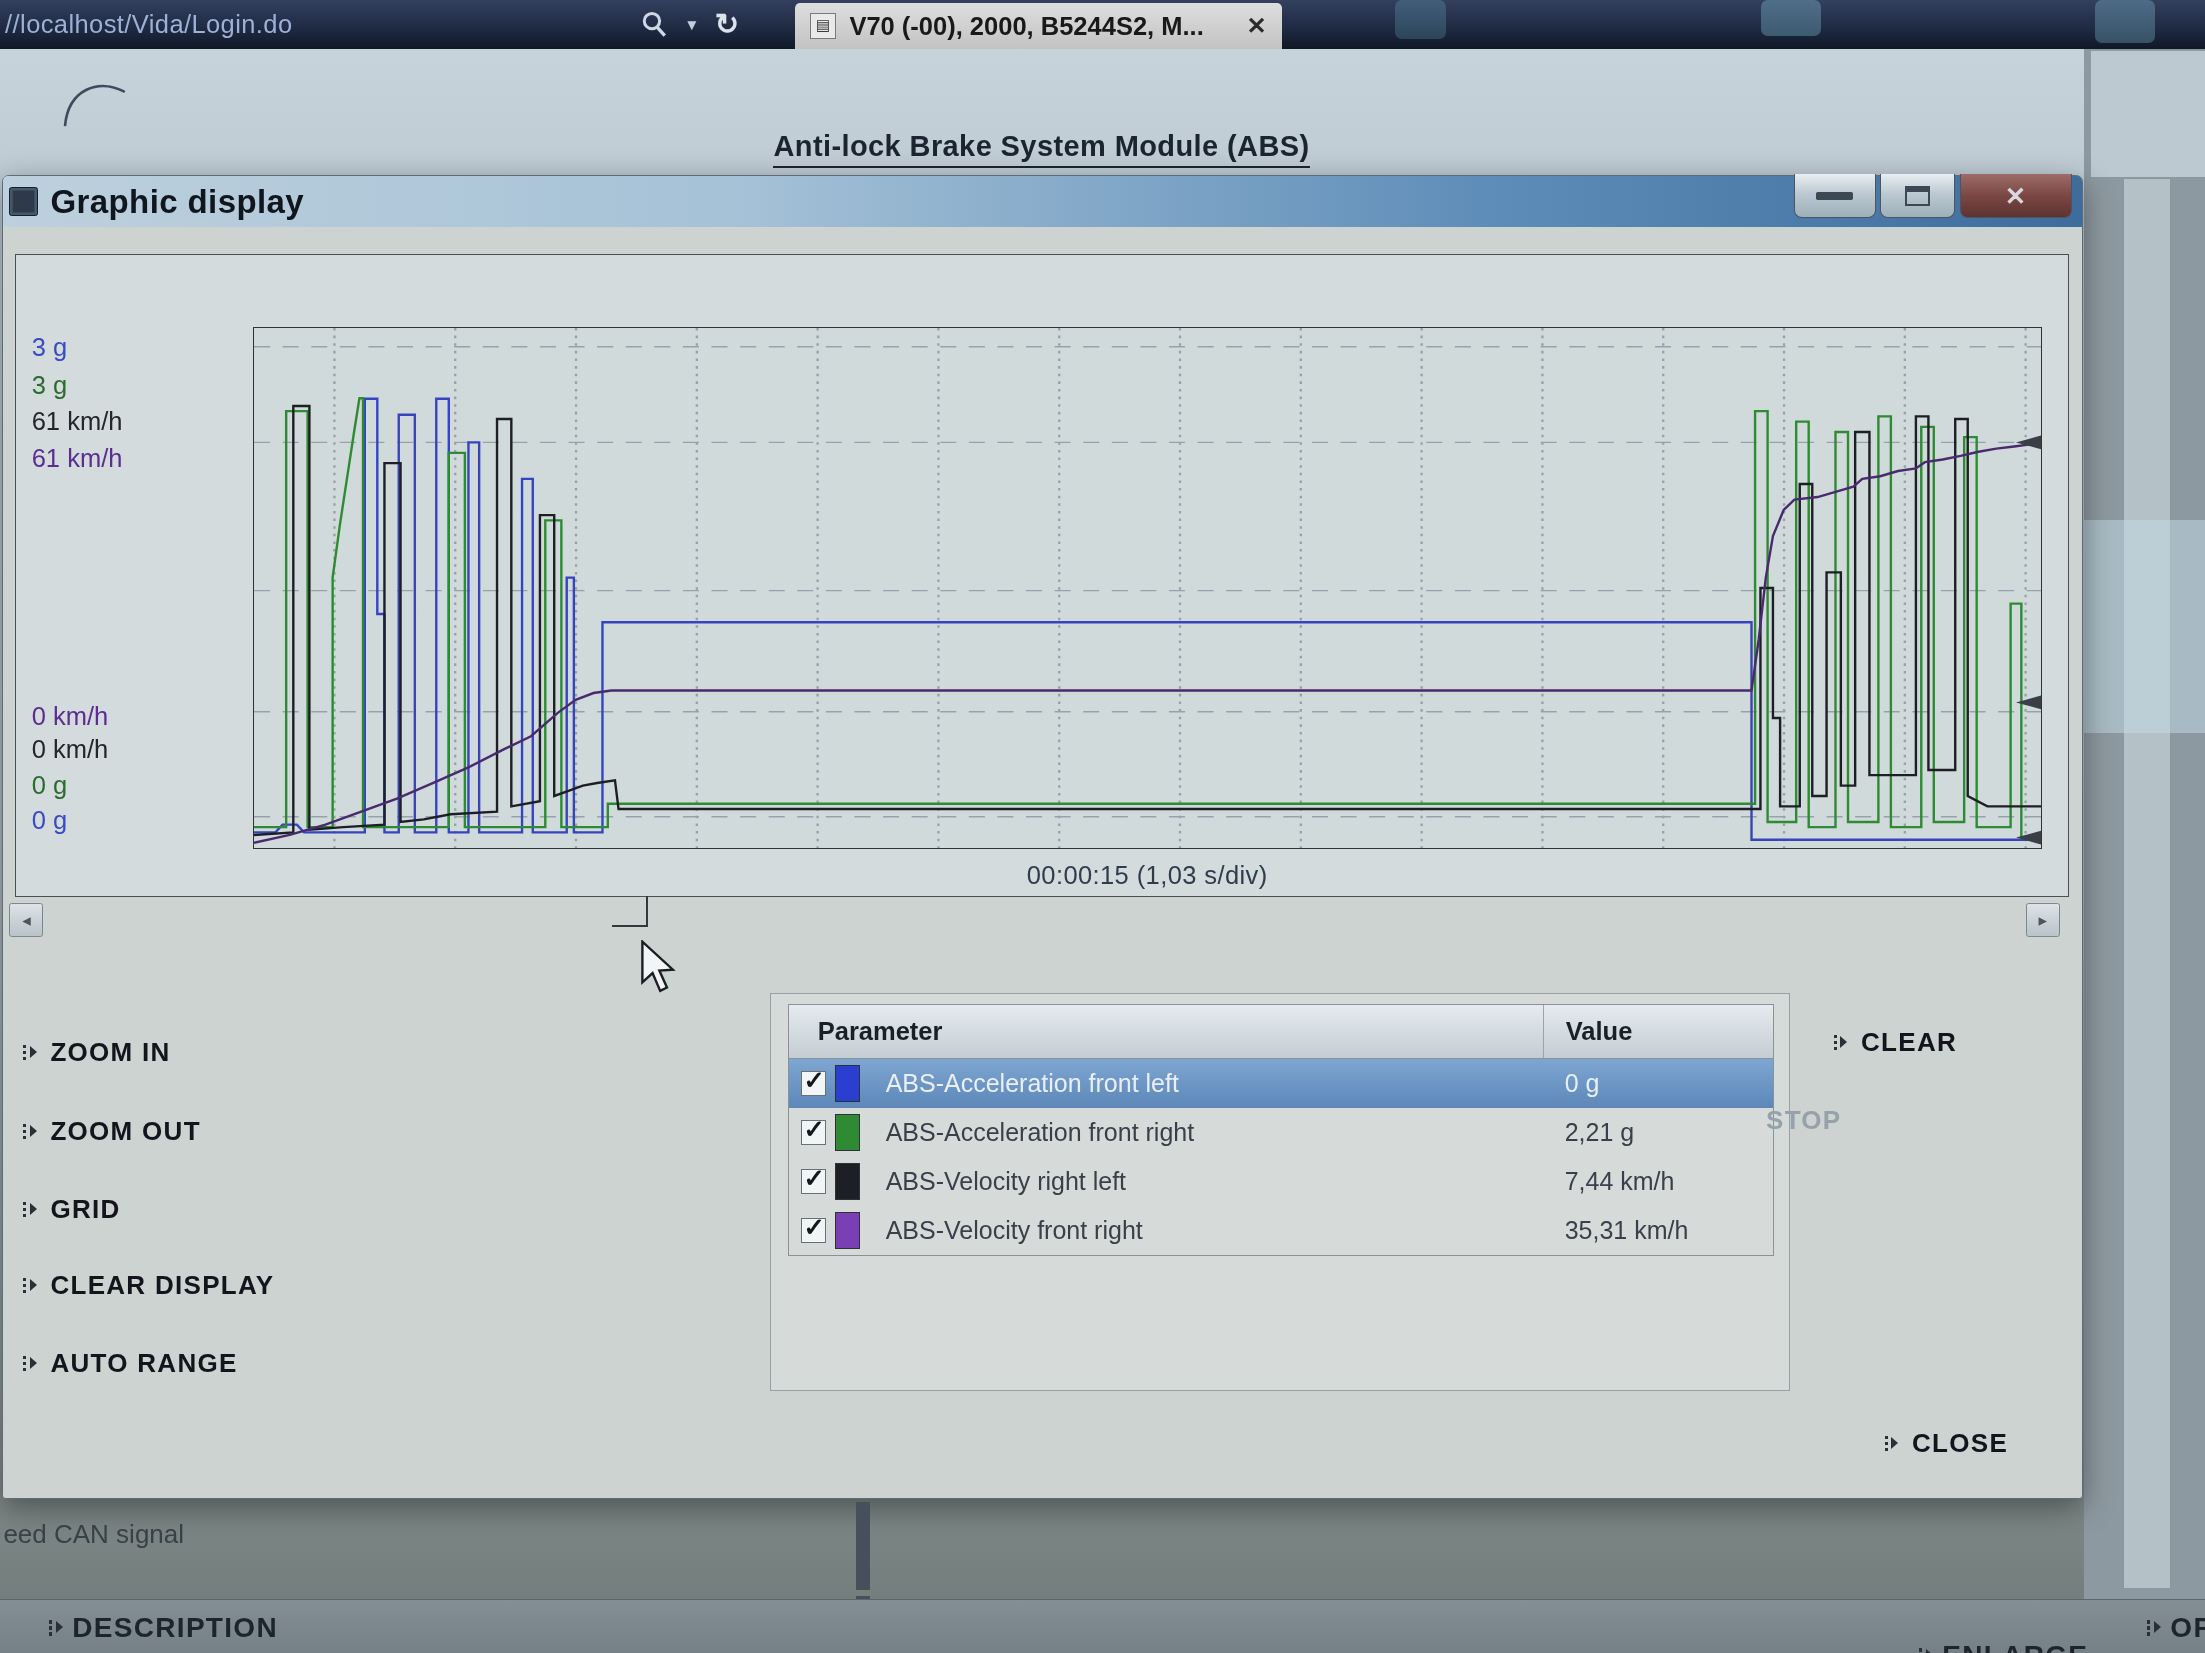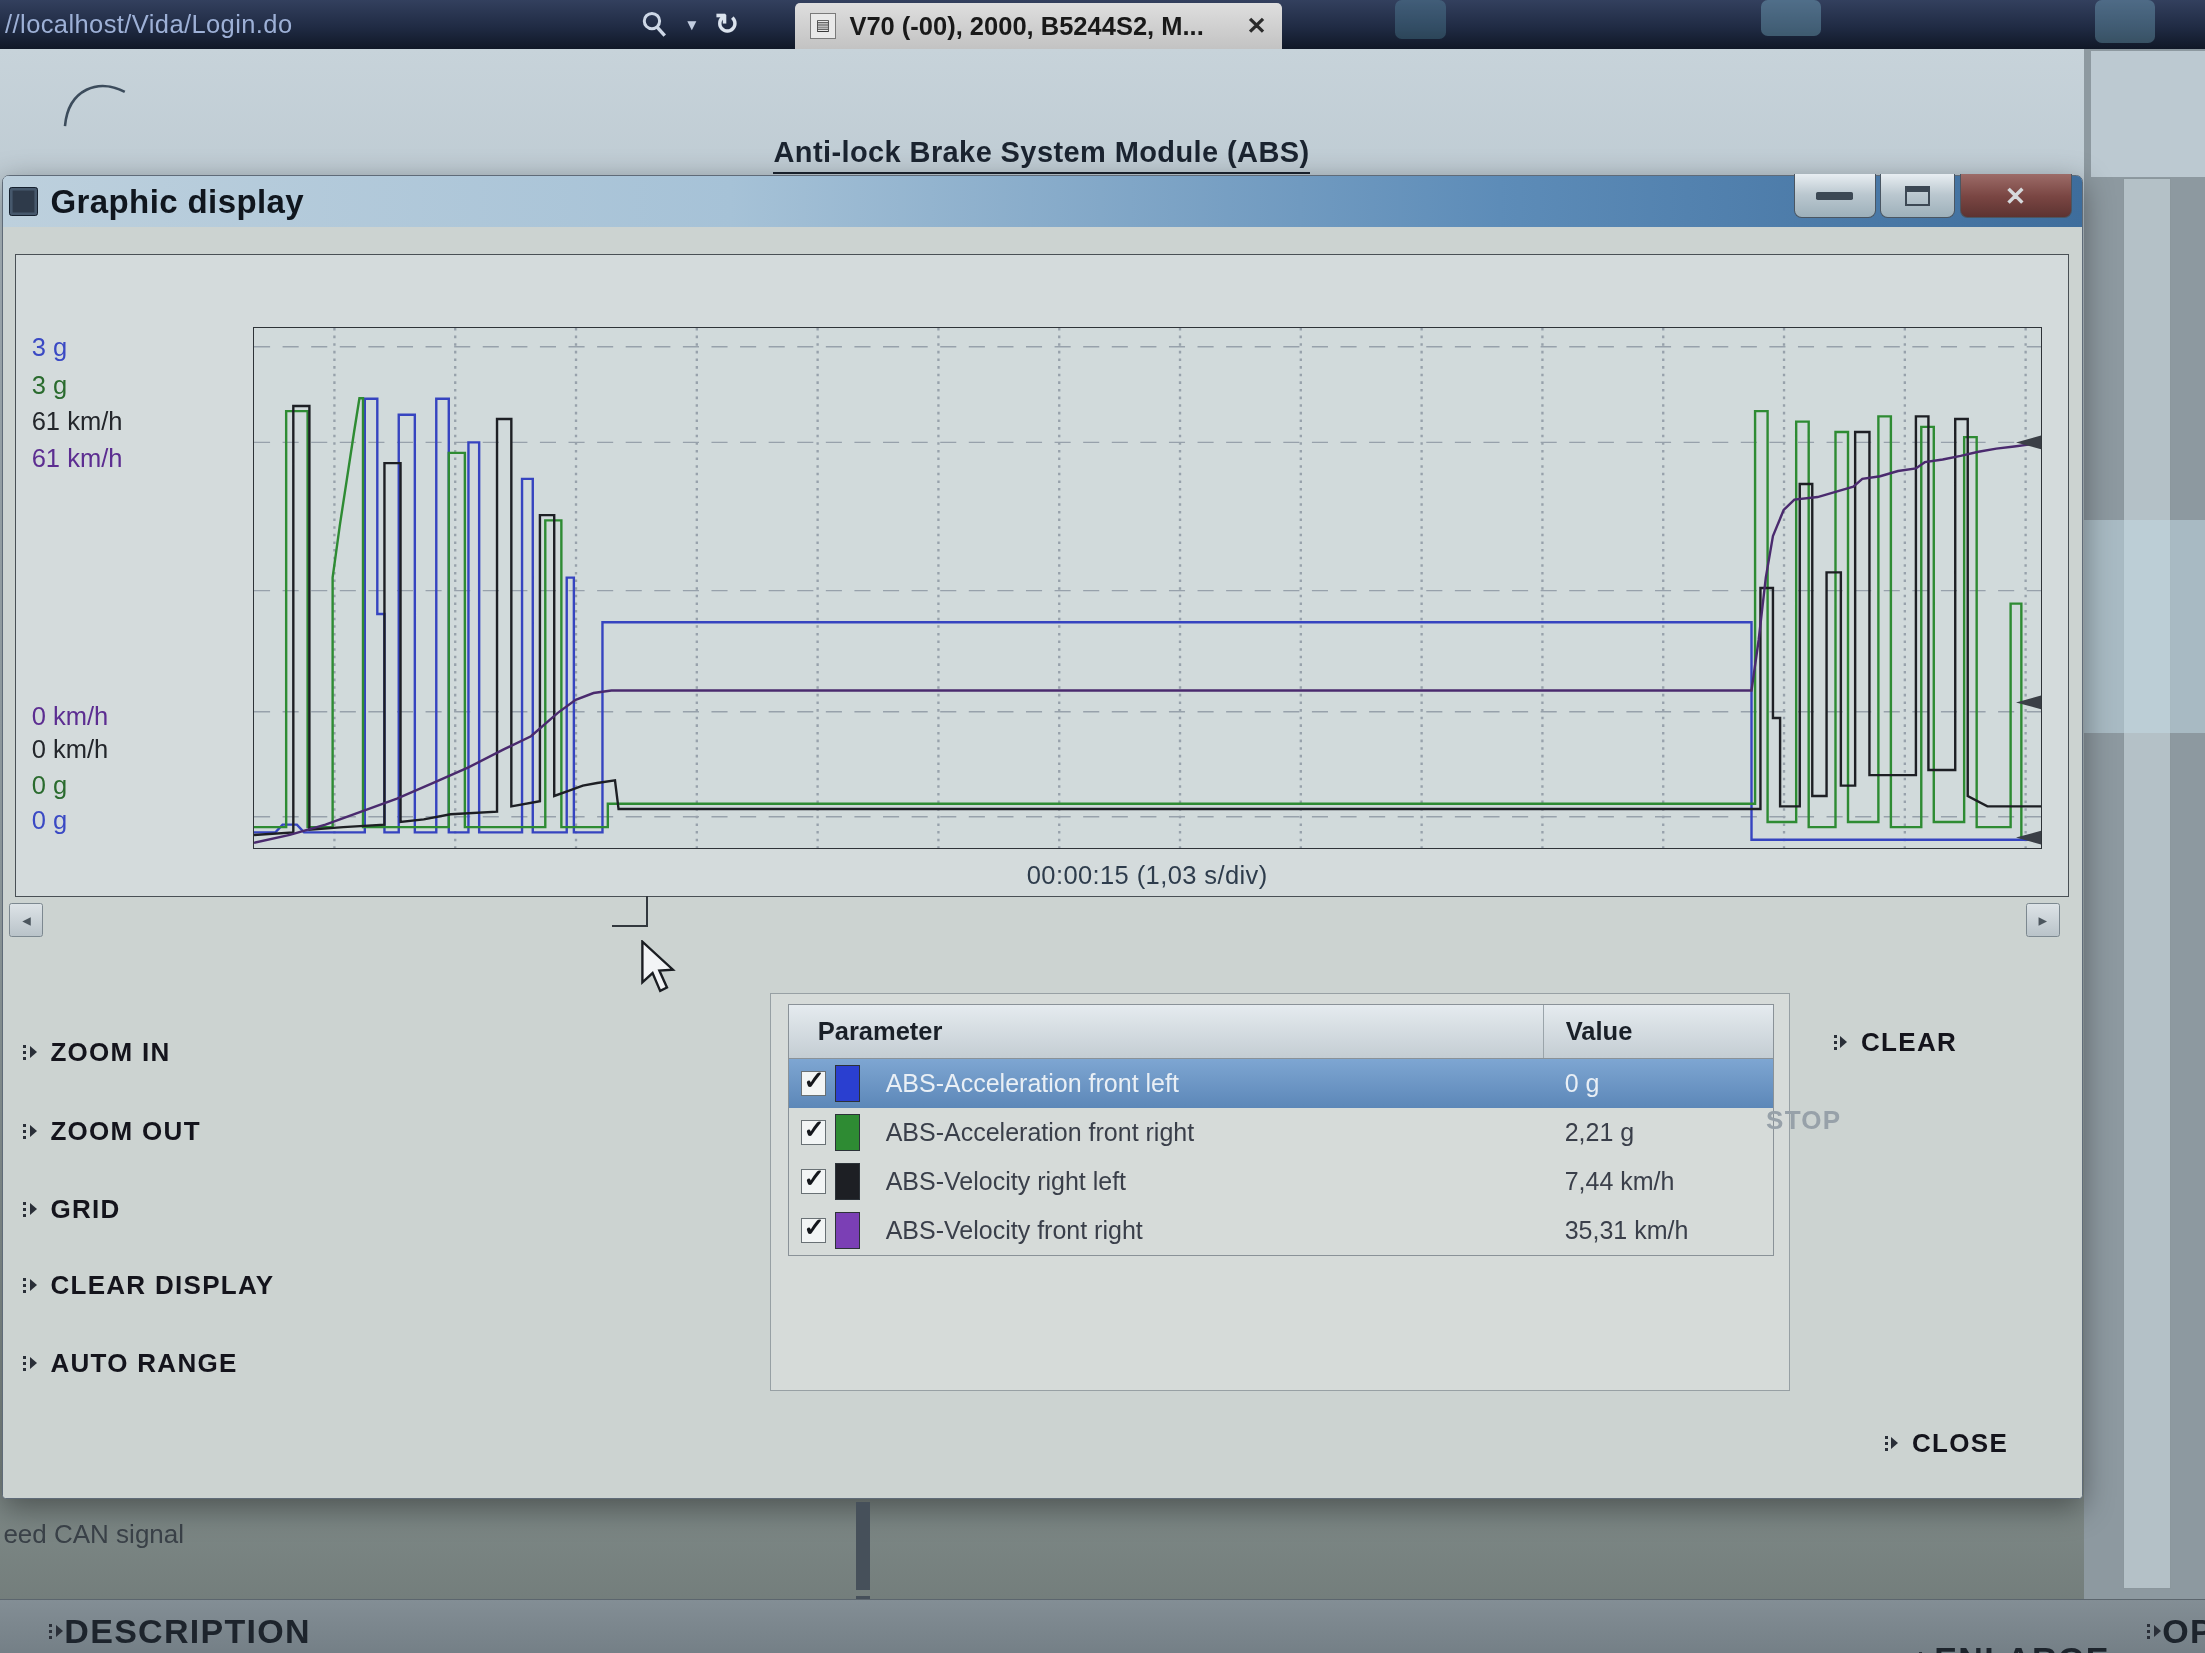"Anti-lock Brake System Module (ABS)" .page-title { top: 87px -> 81px }
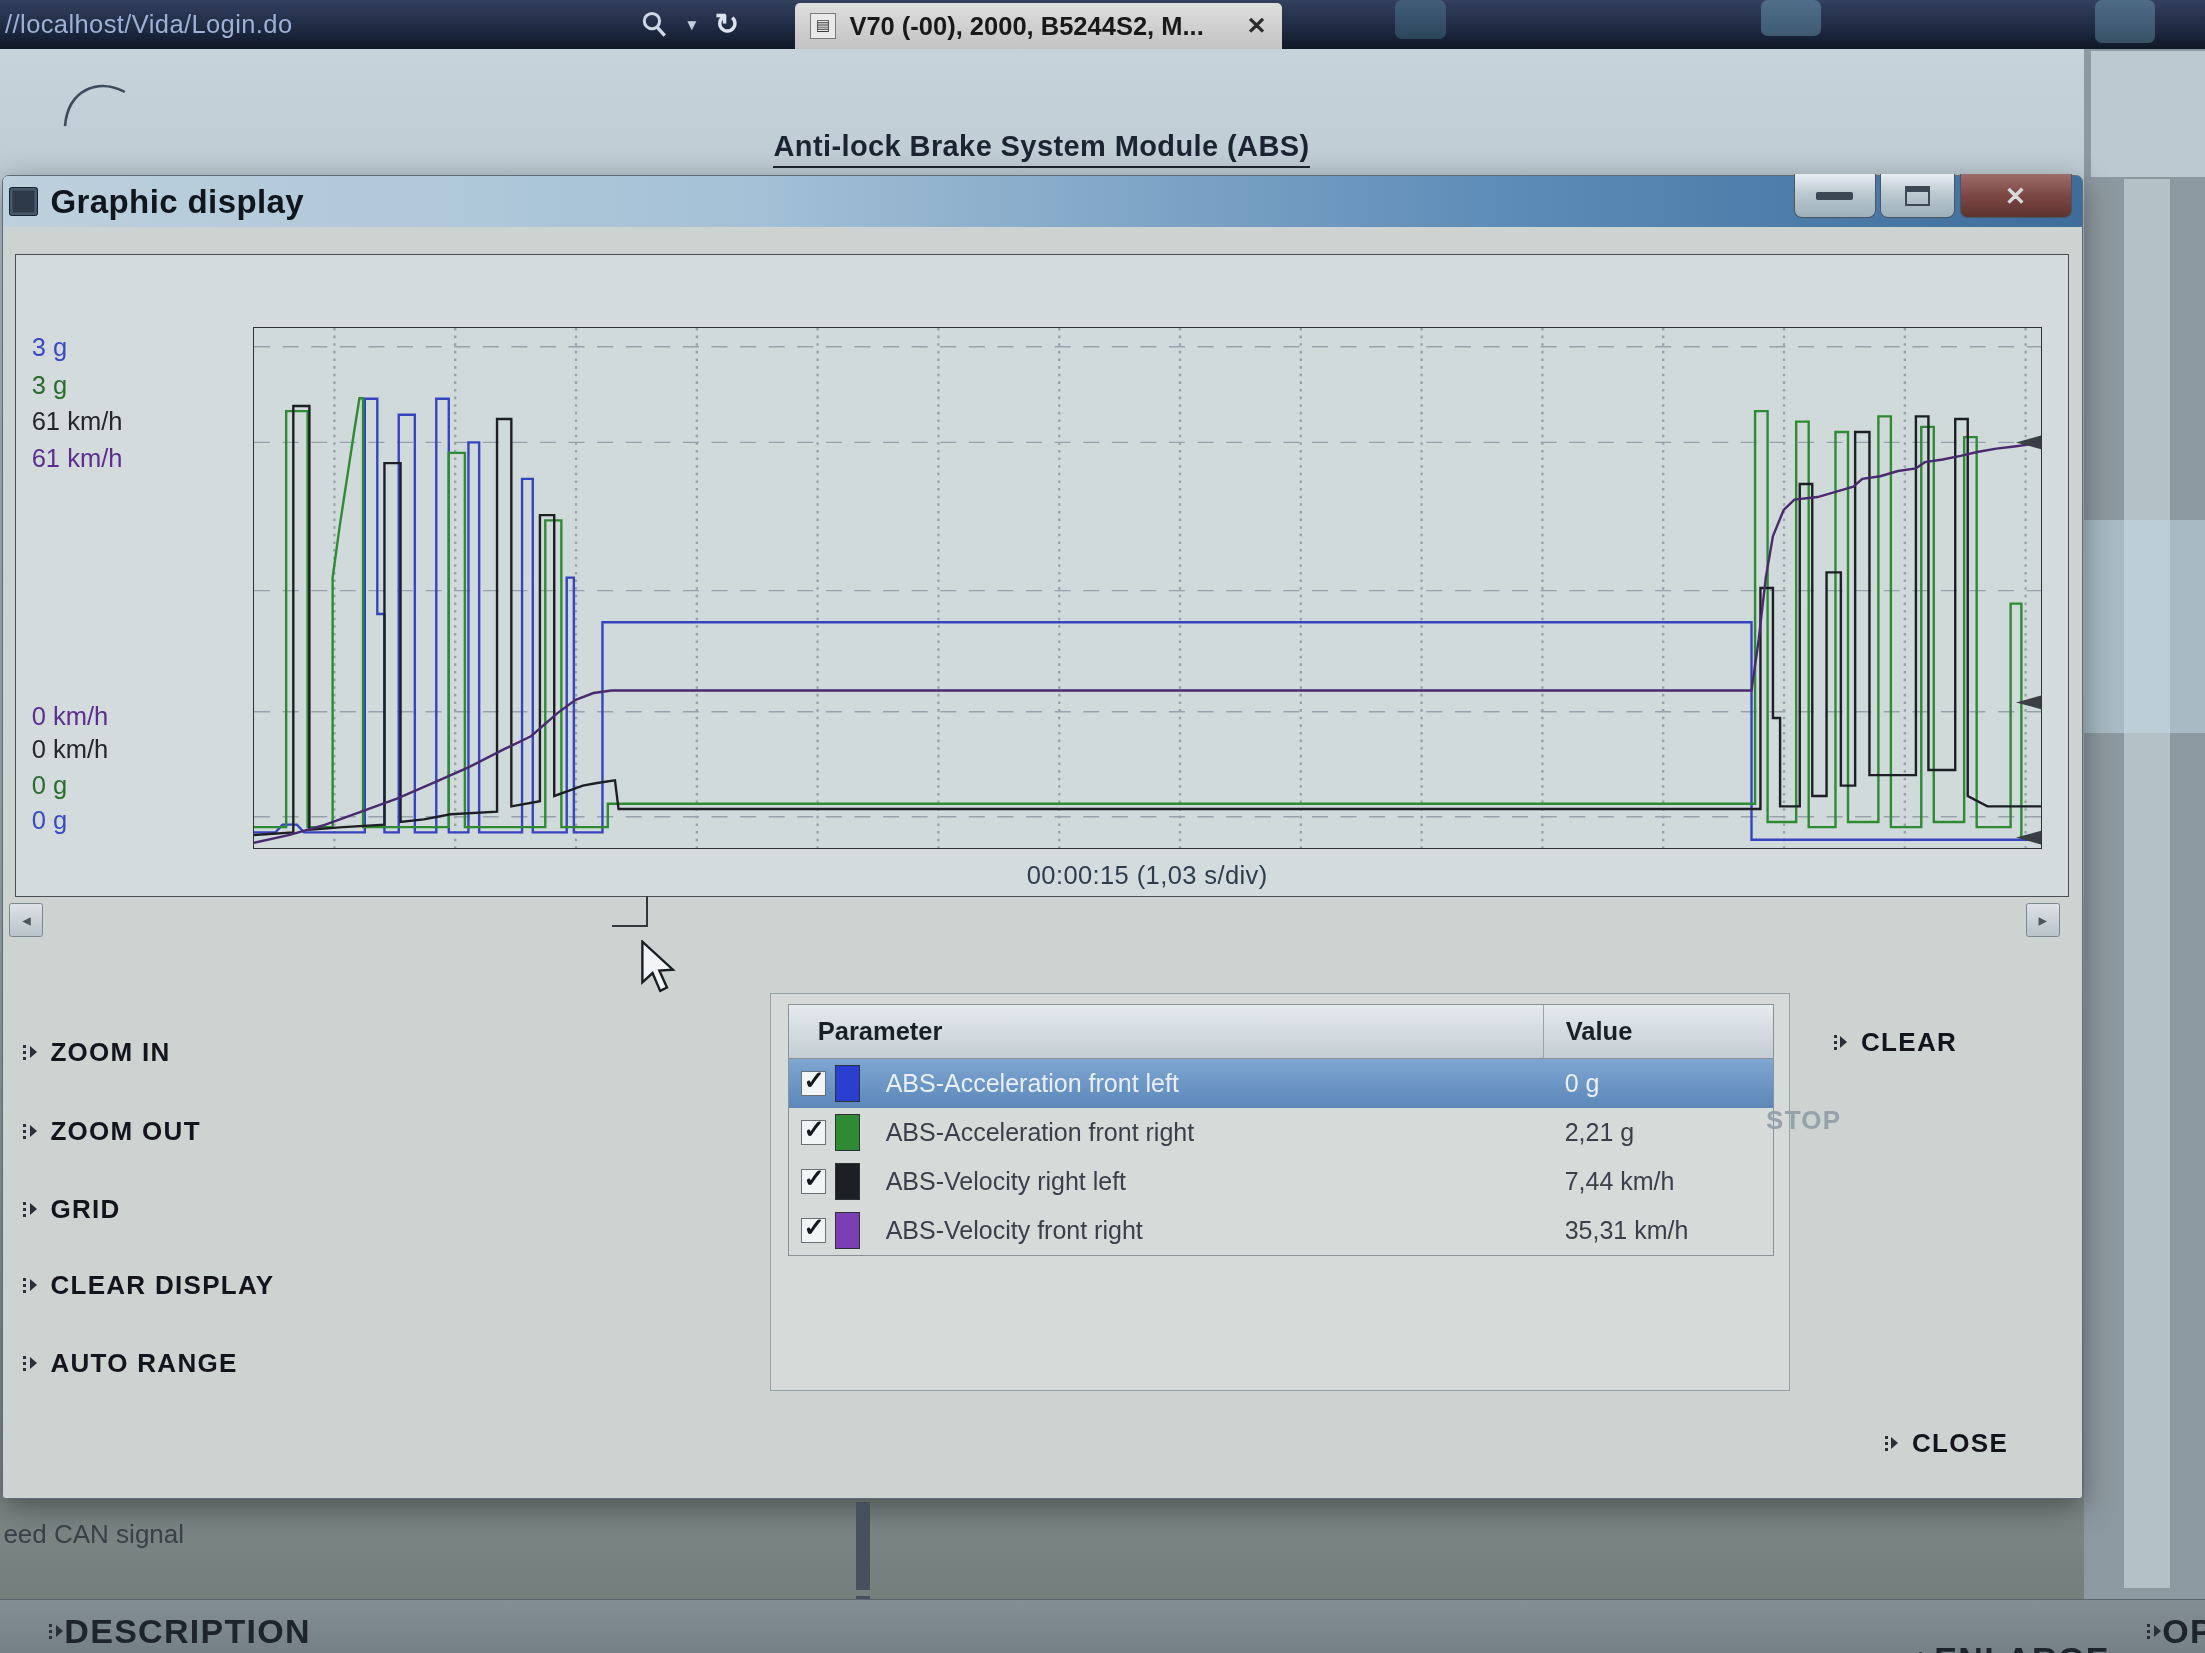"DESCRIPTION" .bar-btn { font-size: 34px -> 28px; gap: 0 -> 8px }
